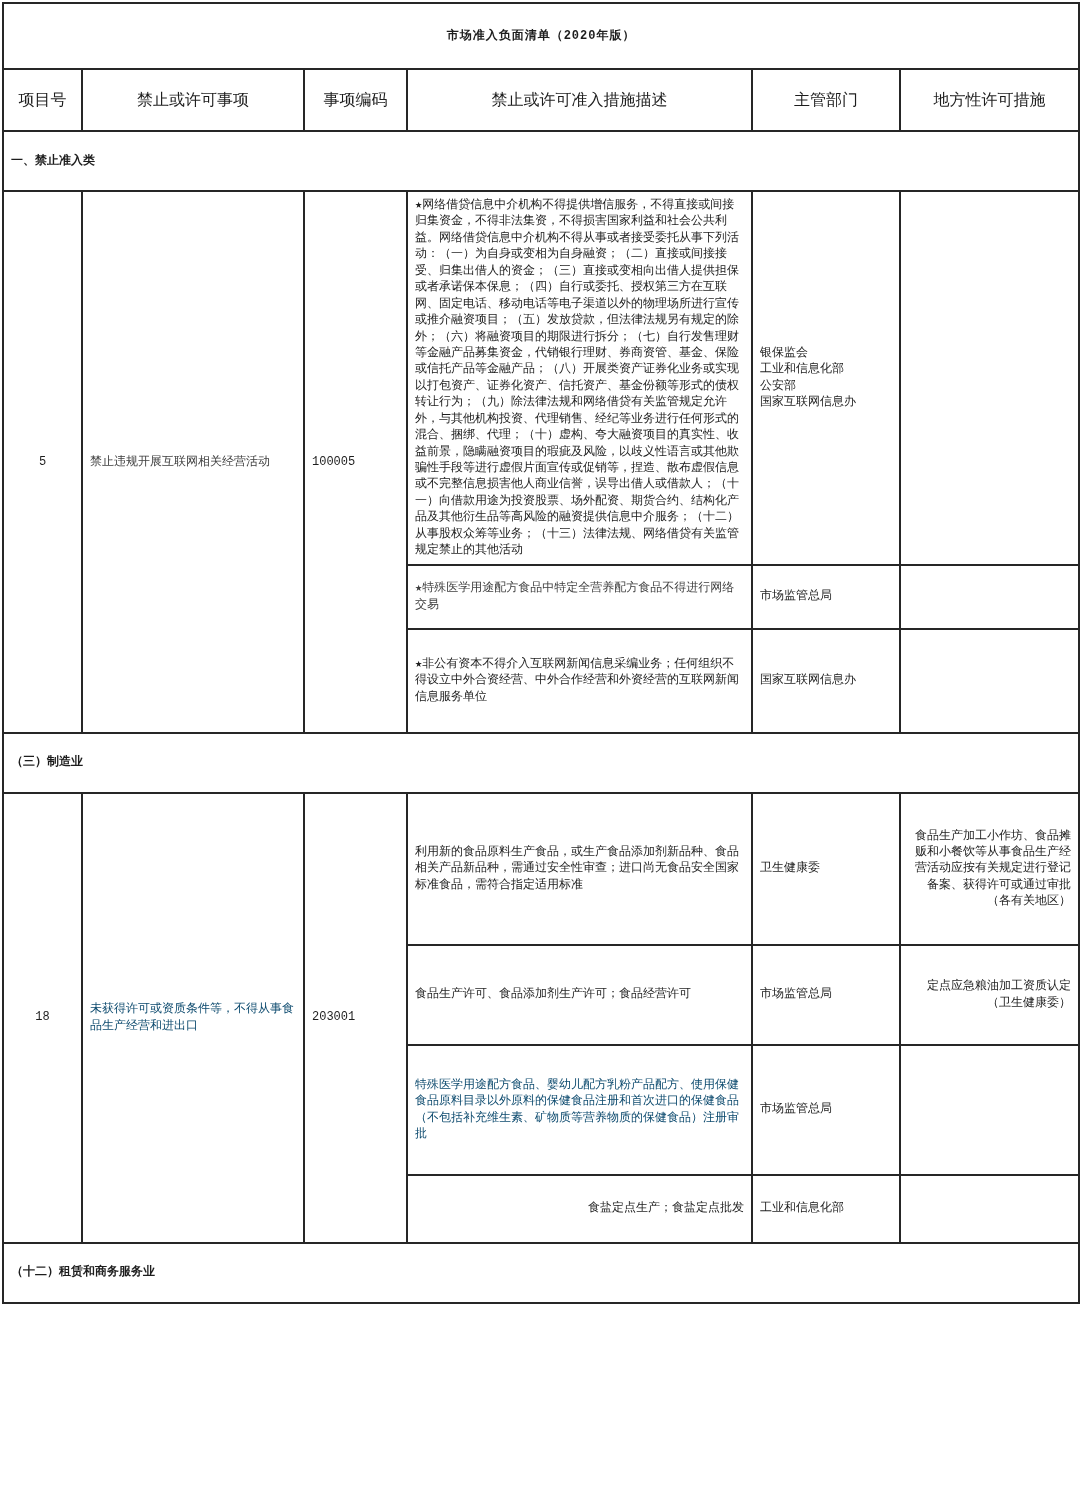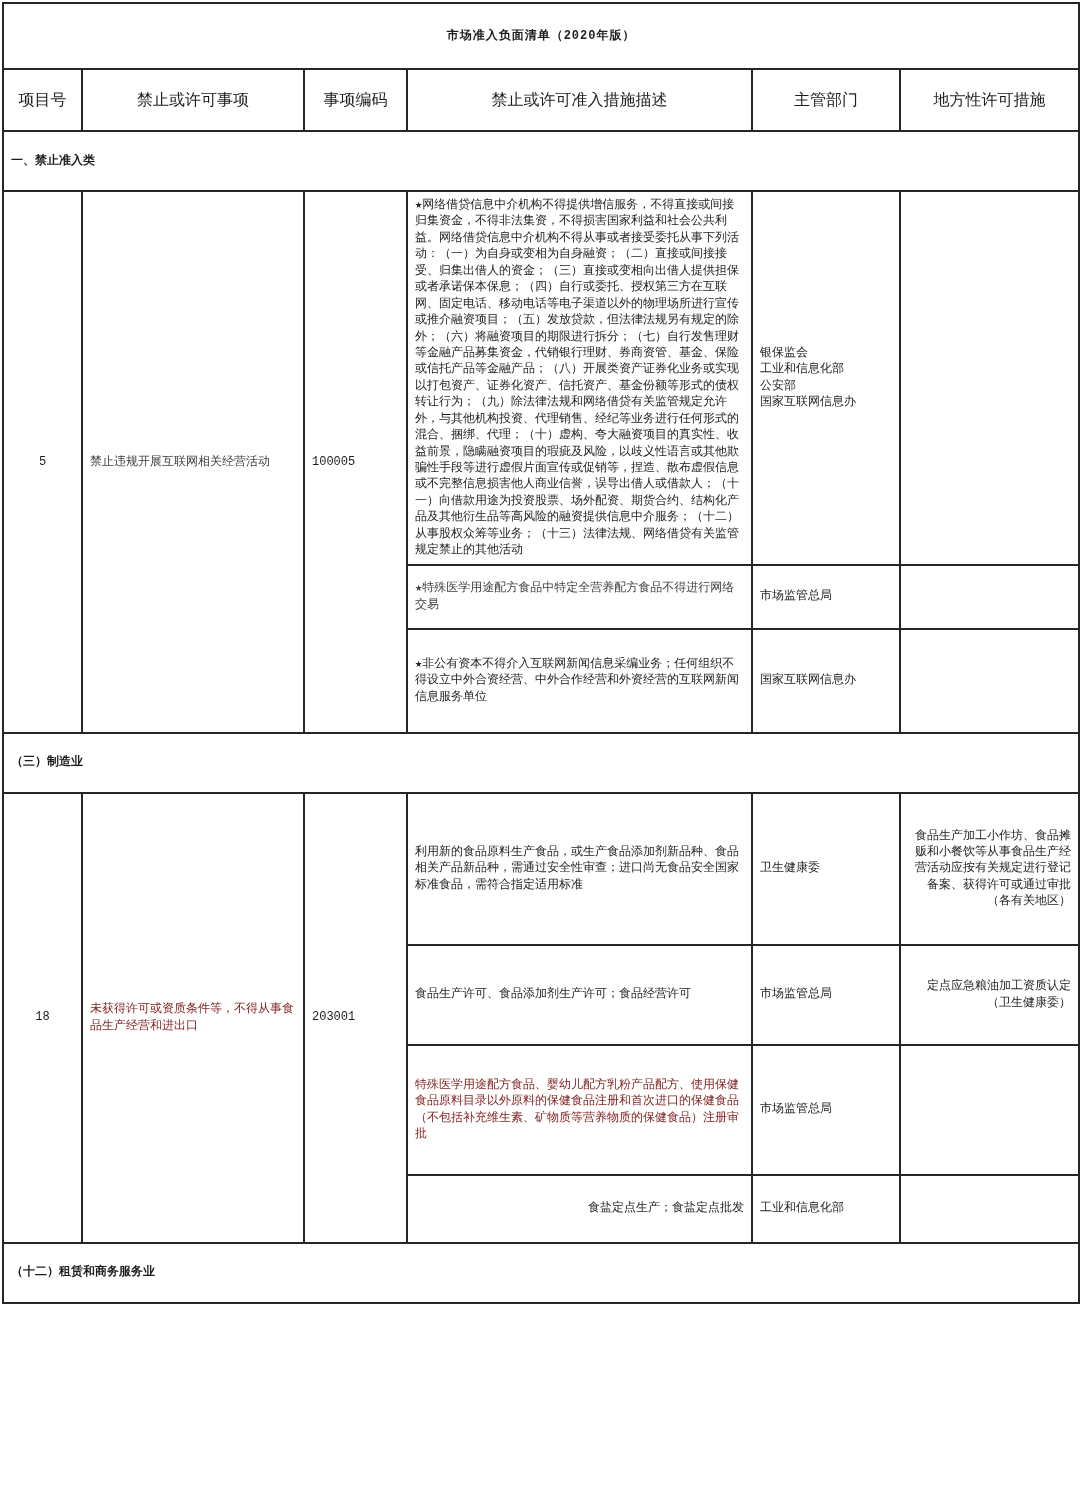"未获得许可或资质条件等，不得从事食品生产经营和进出口" .red-l { color: #7f1d1d -> #0c4a6e }
